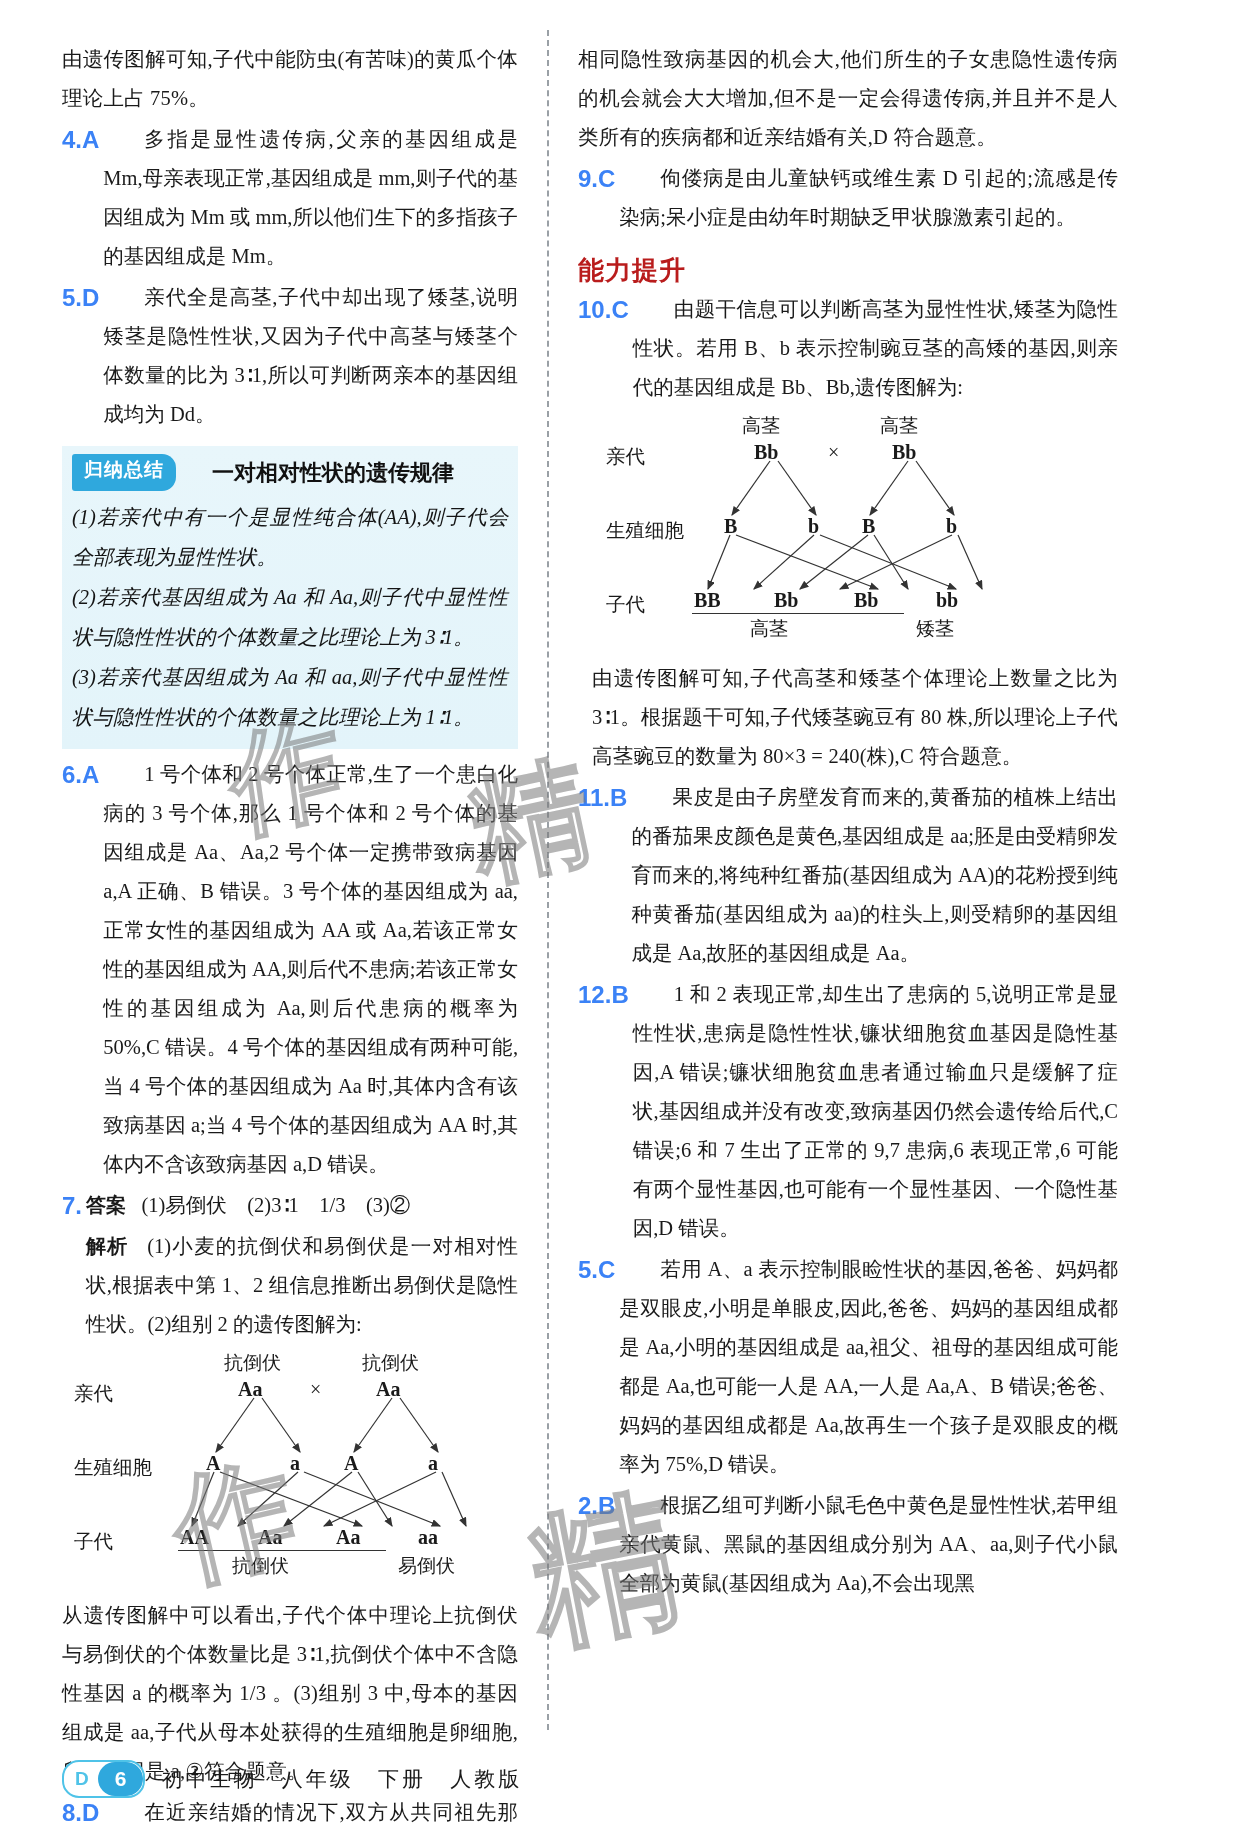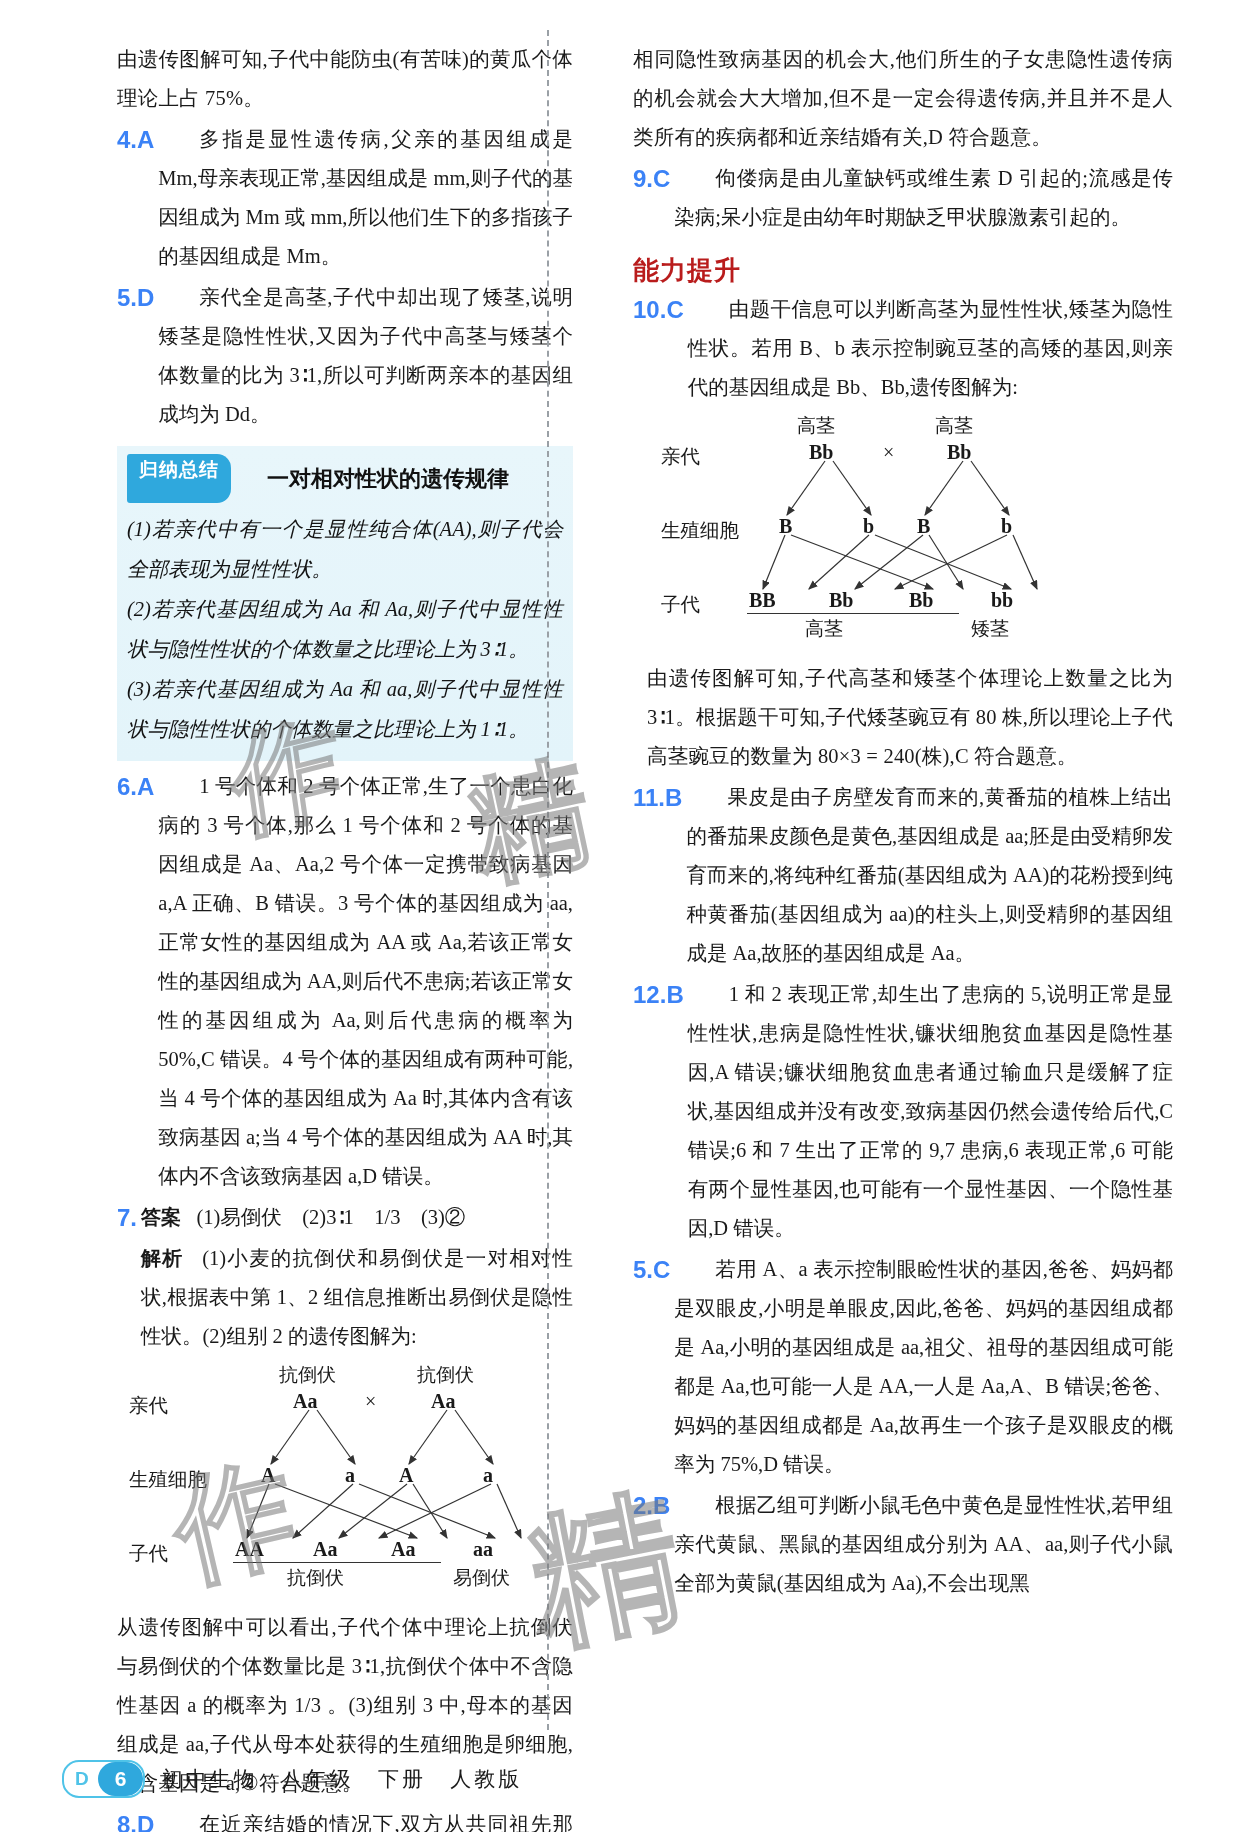"由遗传图解可知,子代中能防虫(有苦味)的黄瓜个体理论上占 75%。" .columns { justify-content: center -> none }
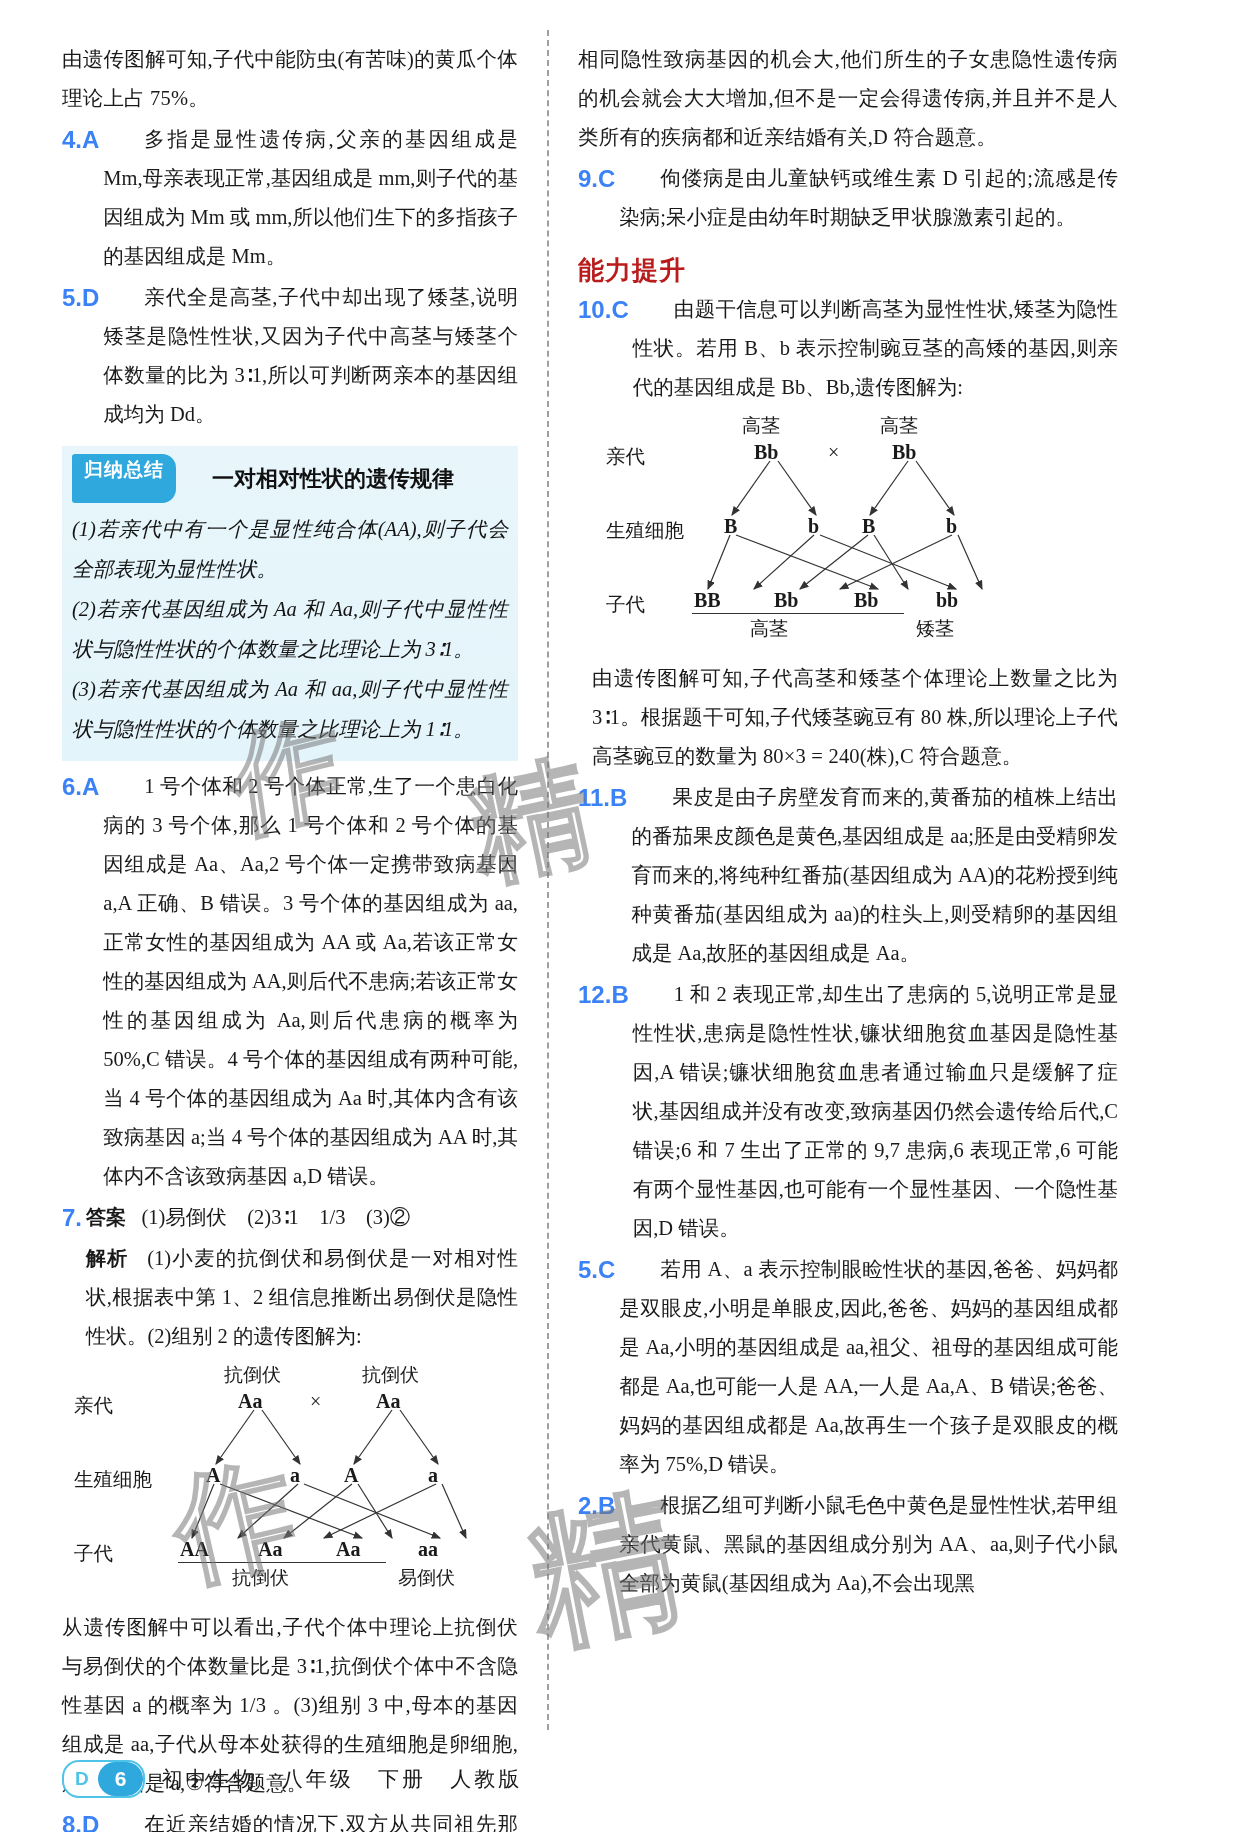"归纳总结" .tag { padding: 3px 12px 20px 12px -> 3px 12px 8px 12px }
